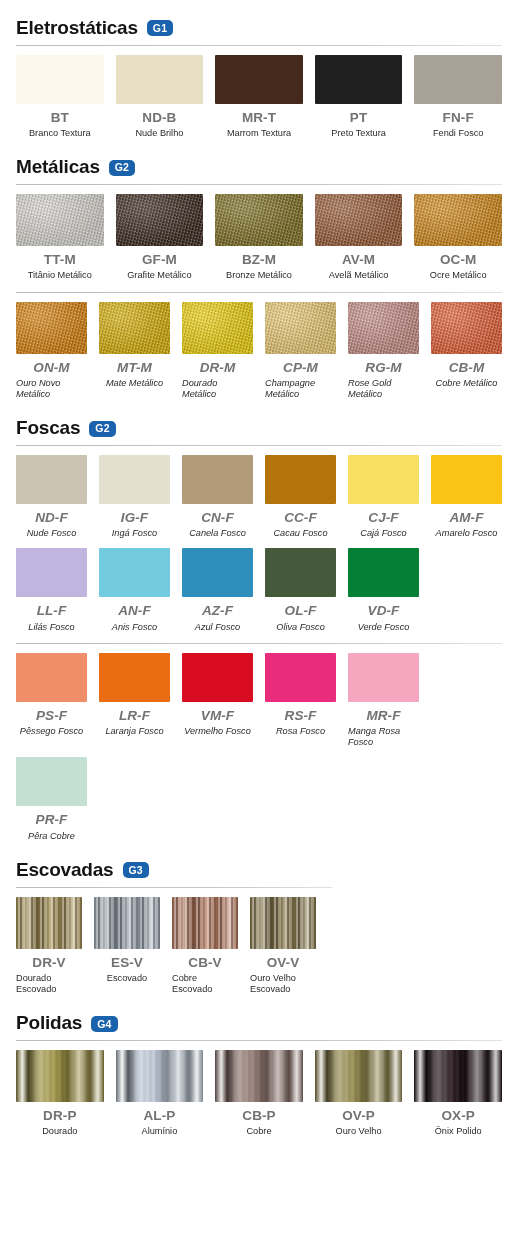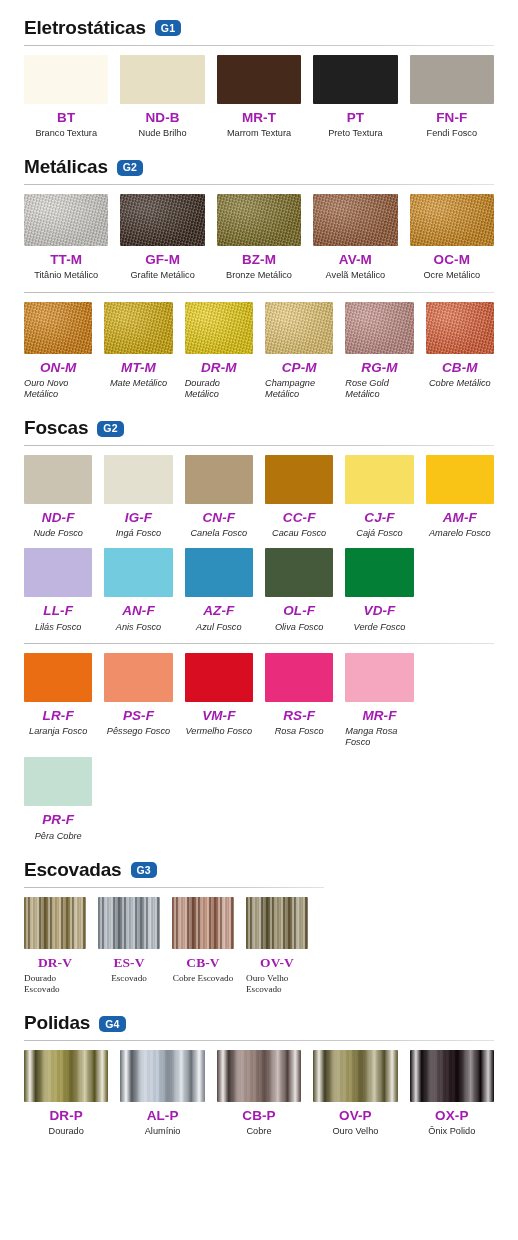"Eletrostáticas" .section { margin: 8px -> 0 }
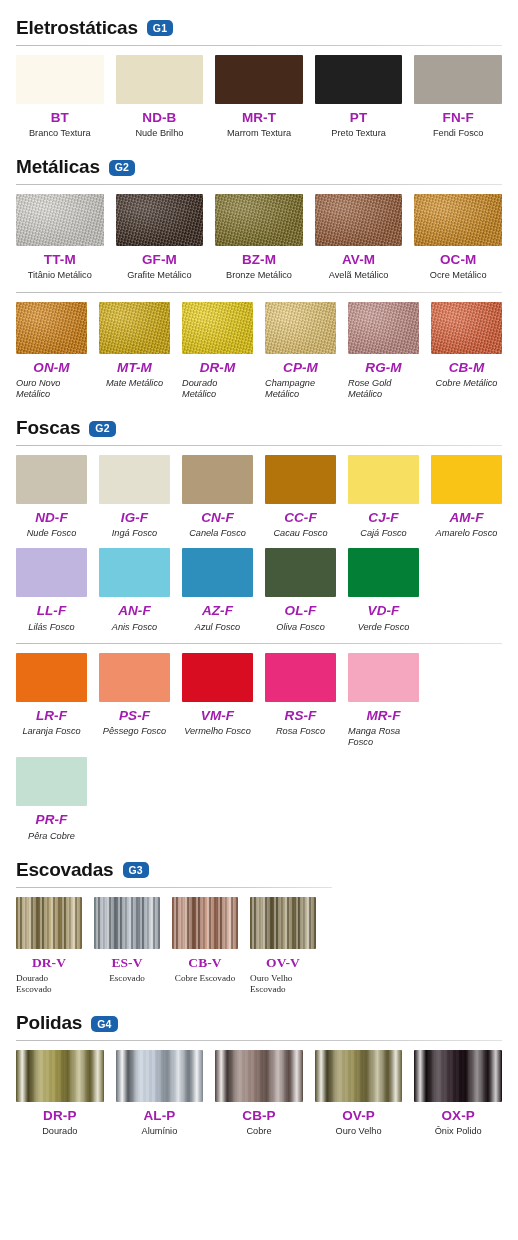"BT" .code { color: #a21caf -> #737373 }
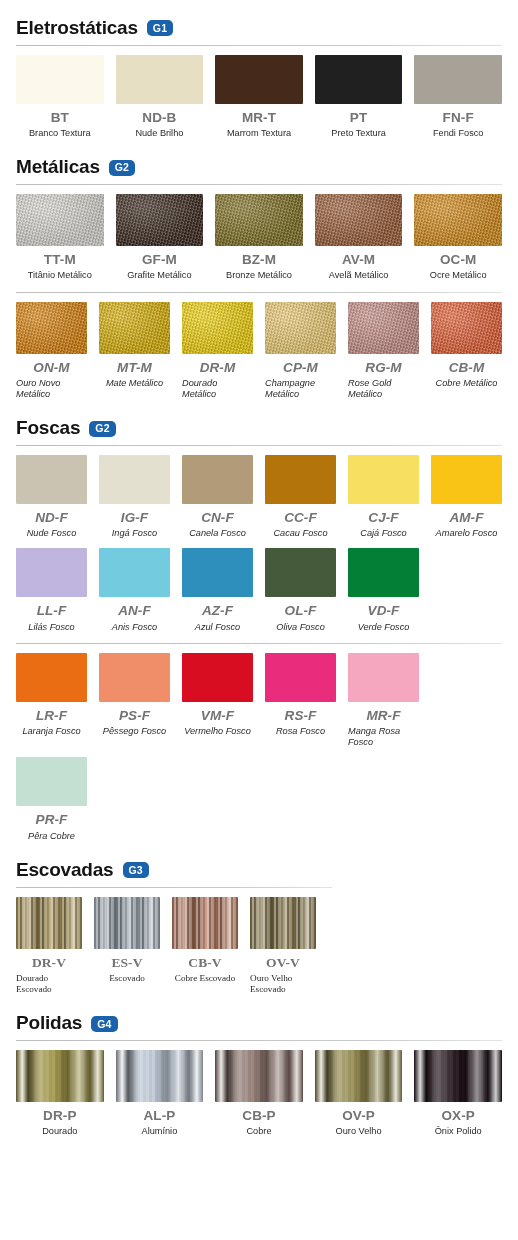"LR-F" div.cell { order: before "PS-F" -> after "PS-F" }
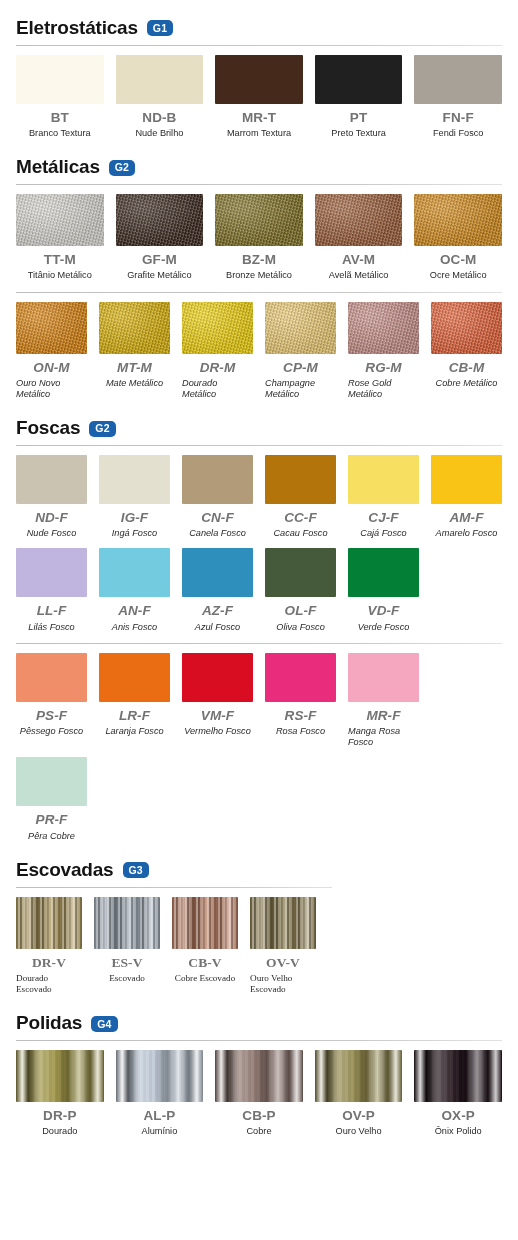"DR-V" .grid.cols-4 { font-family: Liberation Serif, serif -> none }
